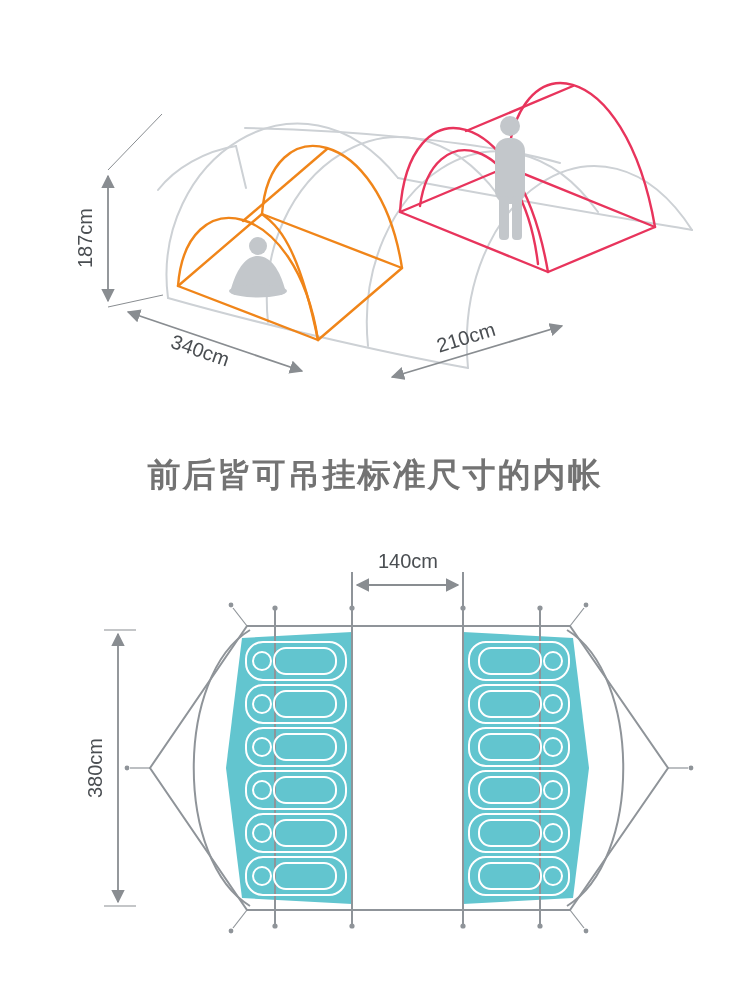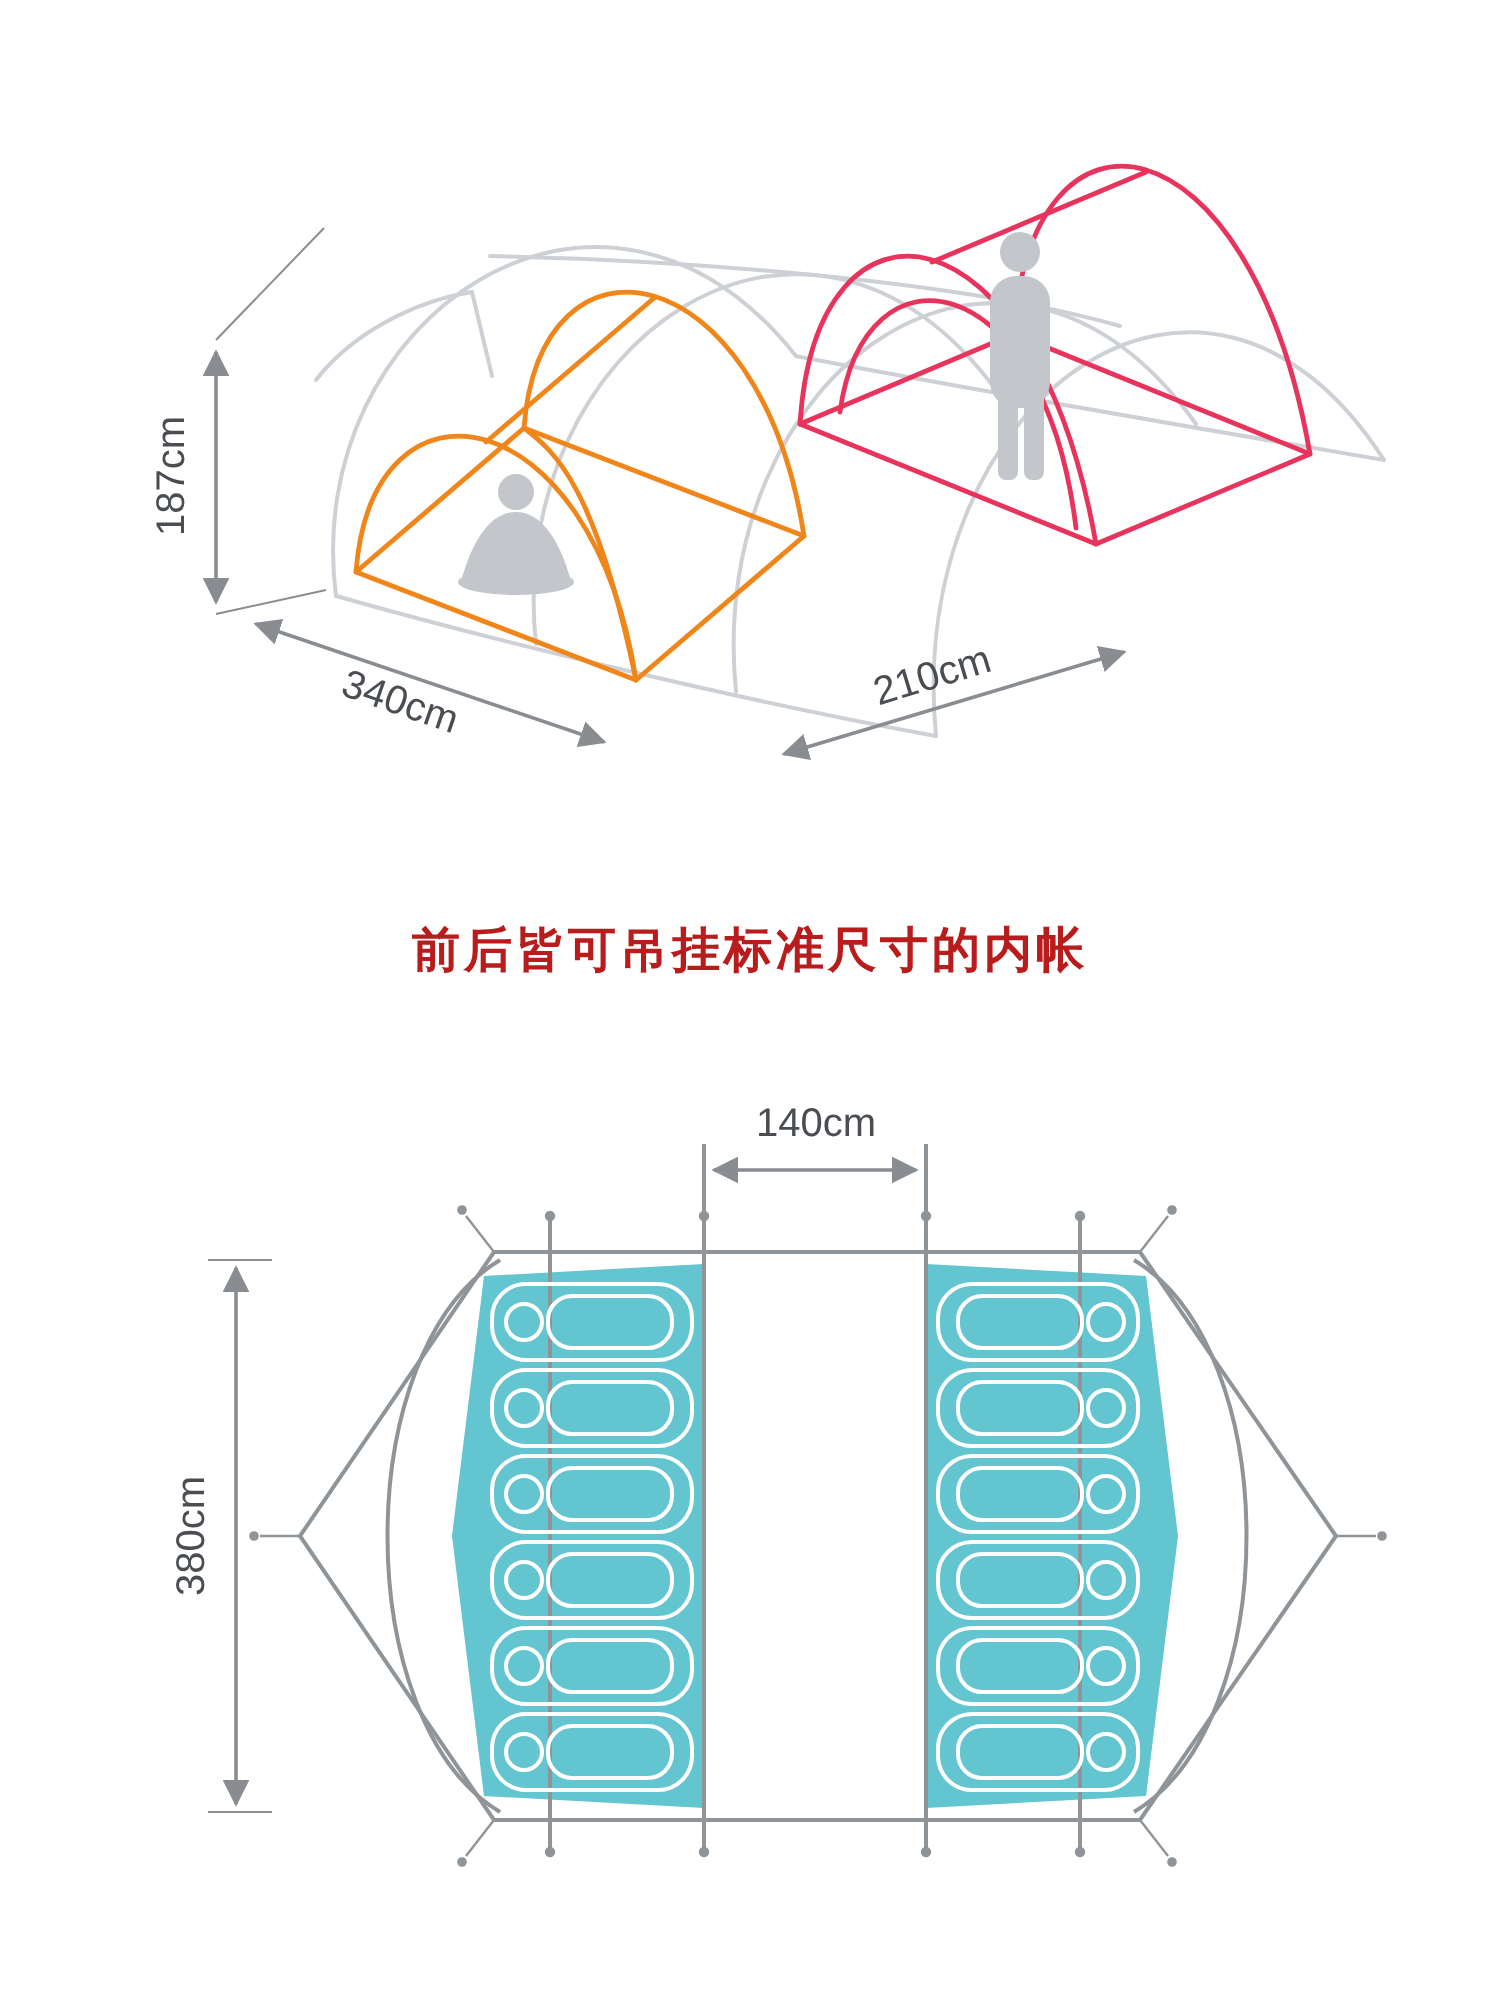"前后皆可吊挂标准尺寸的内帐" .headline { color: #b91c1c -> #737373; font-size: 24px -> 33px }
